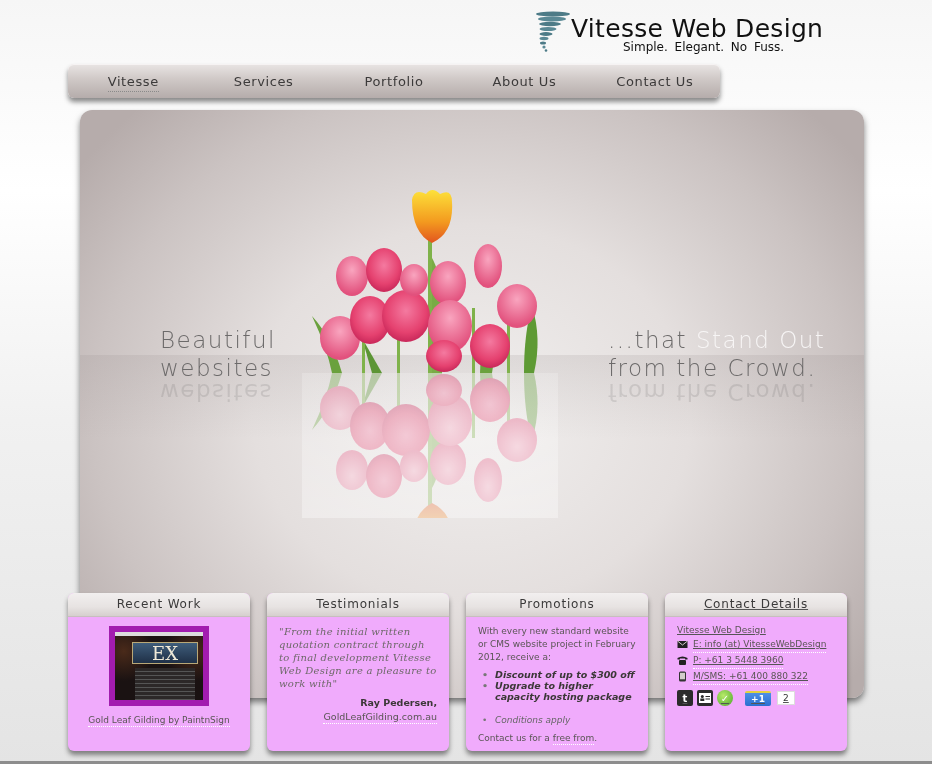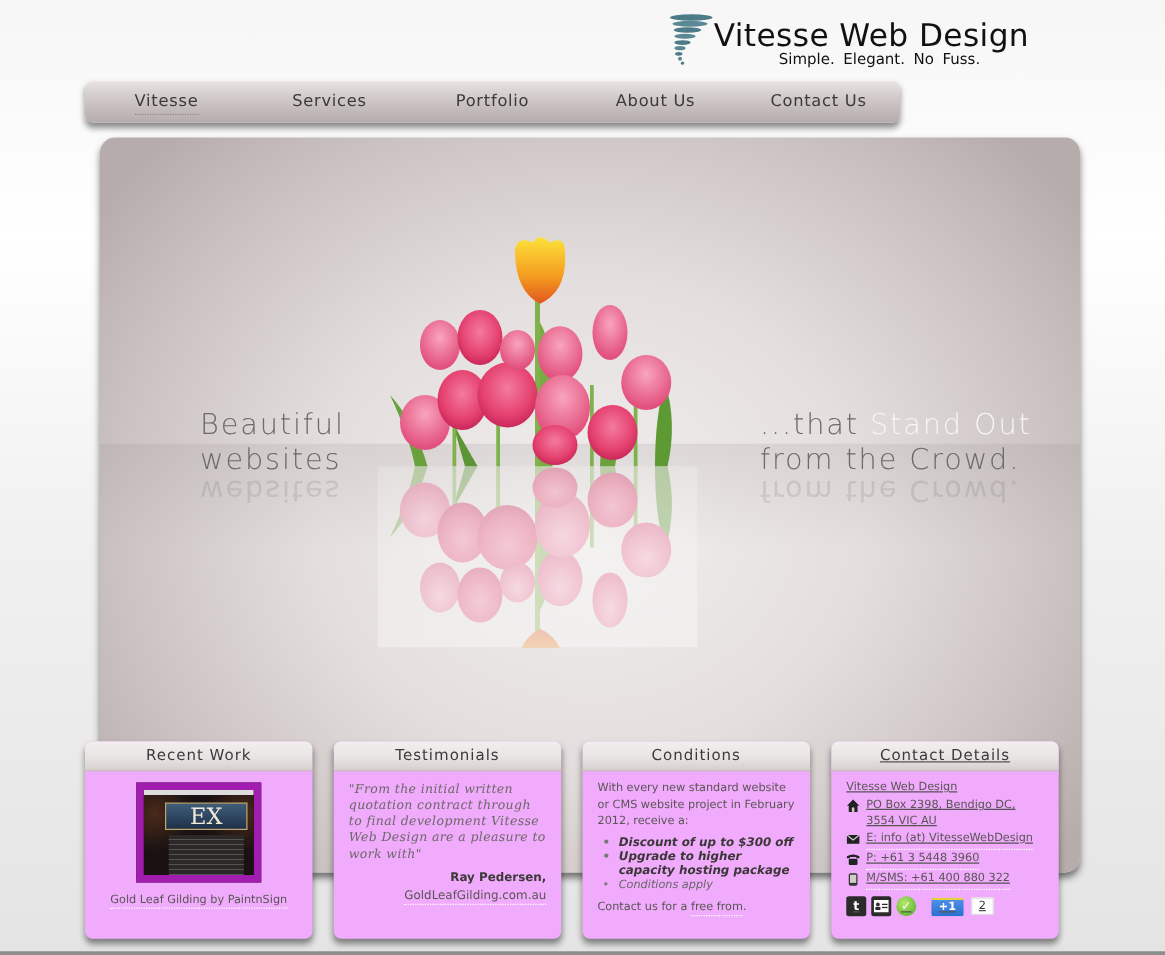"Conditions" div.box-head { text: Conditions -> Promotions }
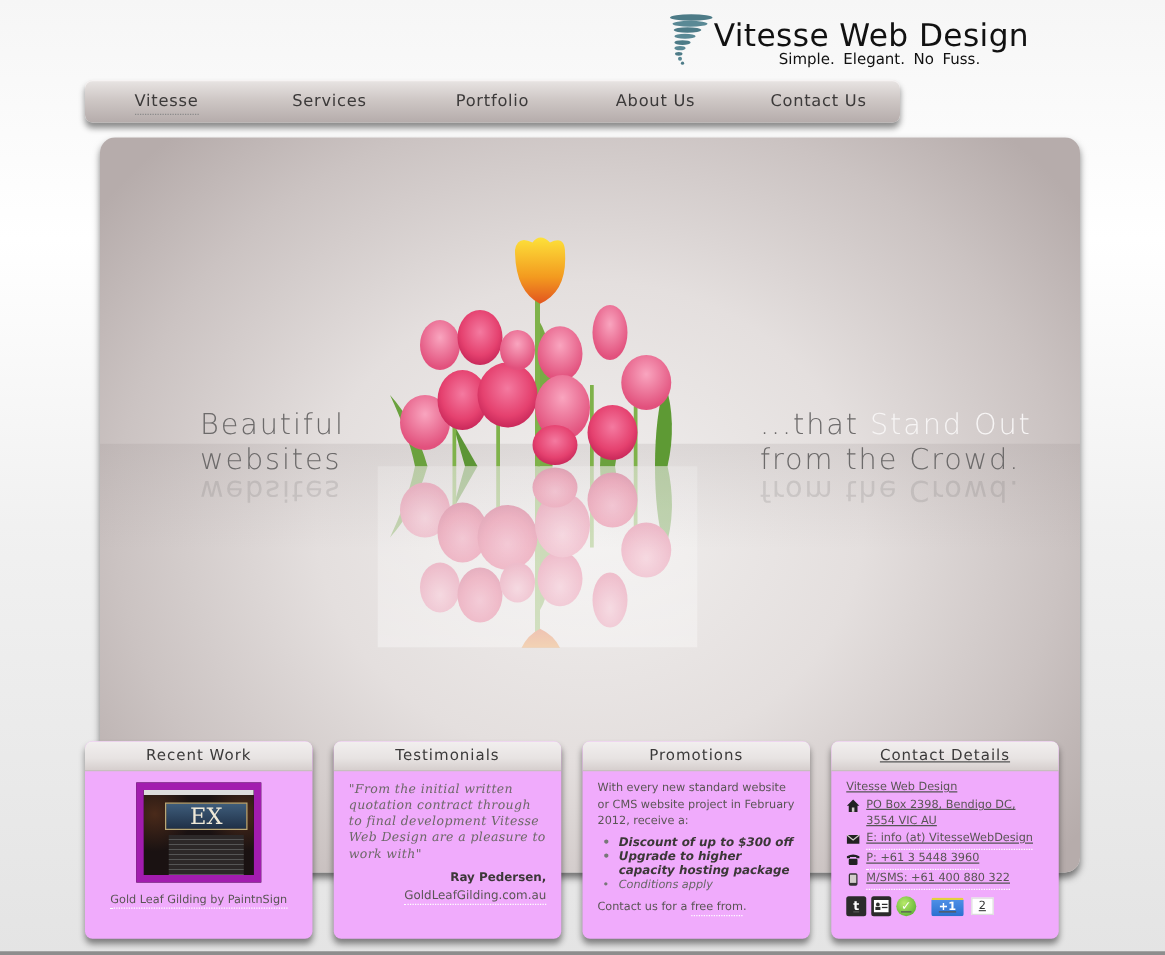"PO Box 2398, Bendigo DC," div.c-row { html: <div> <svg> <path></path> <rect></rect> </svg> <span>PO Box 2398, Bendigo DC, 3554 VIC AU</span> </div> -> none }
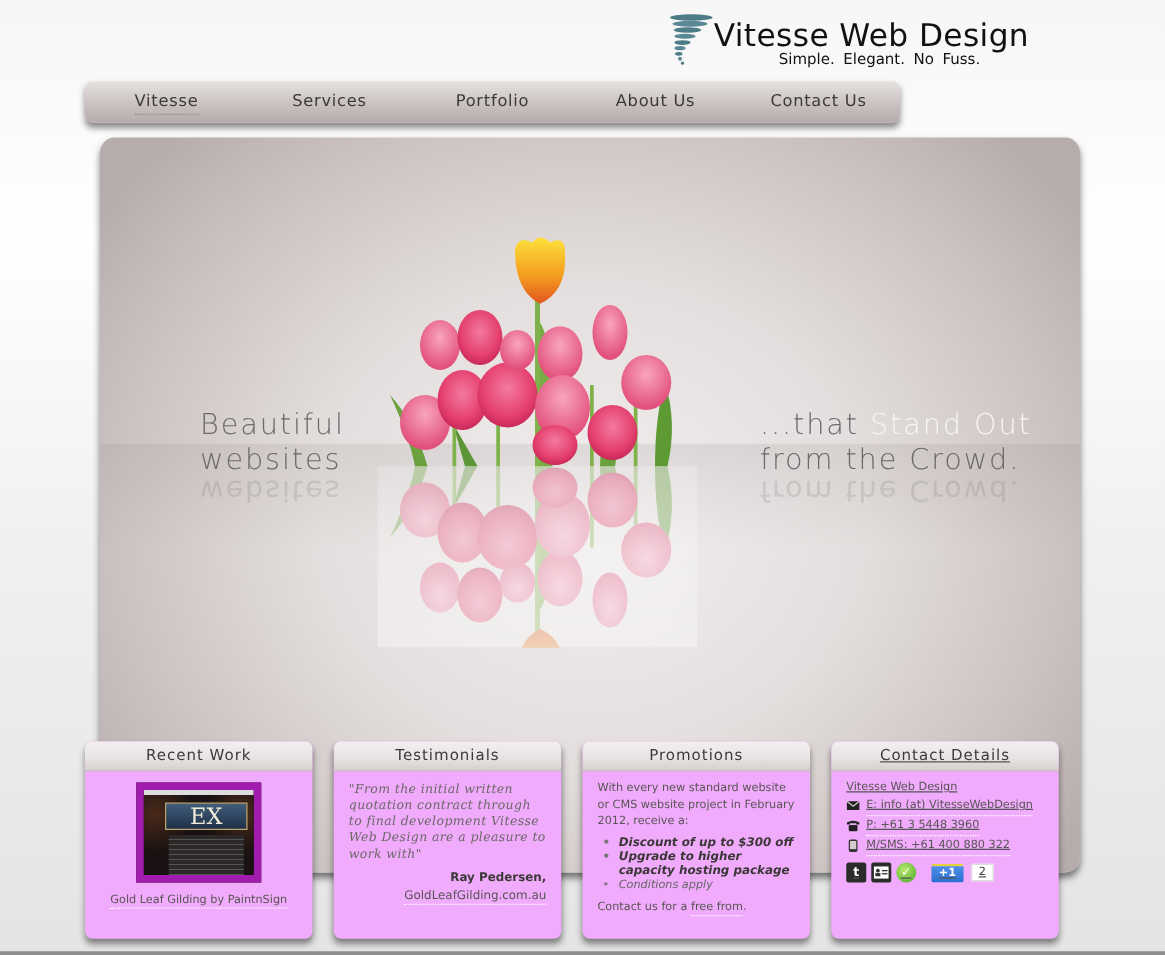"Conditions apply" .promo-list .cond { margin-top: none -> 12px }
